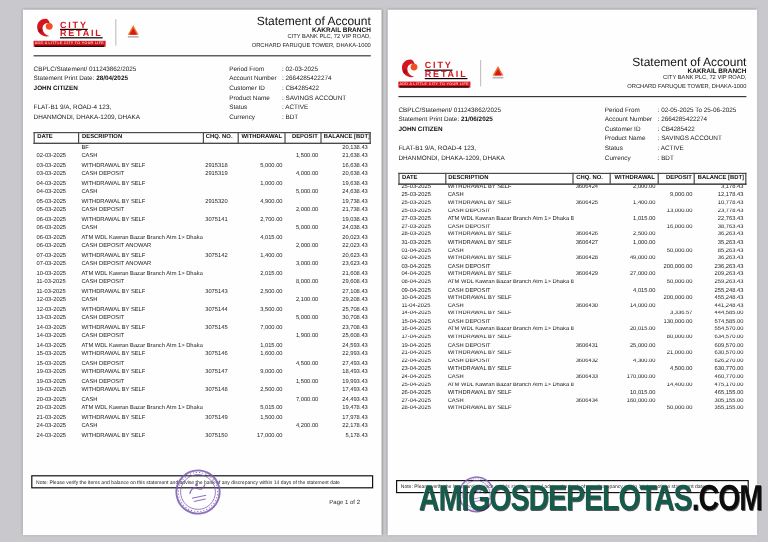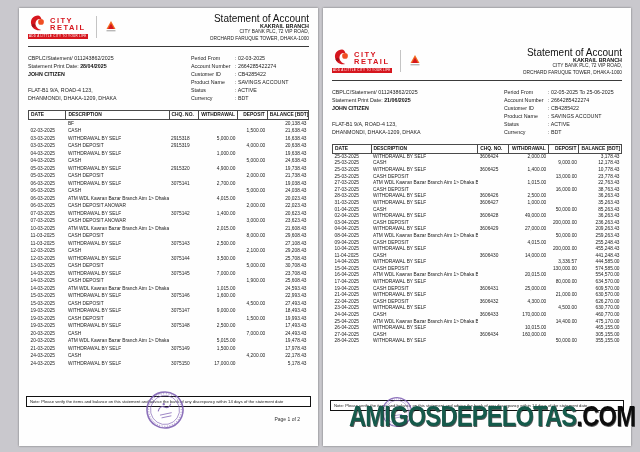"CITY" .brandwrap { text-decoration: none -> underline }
